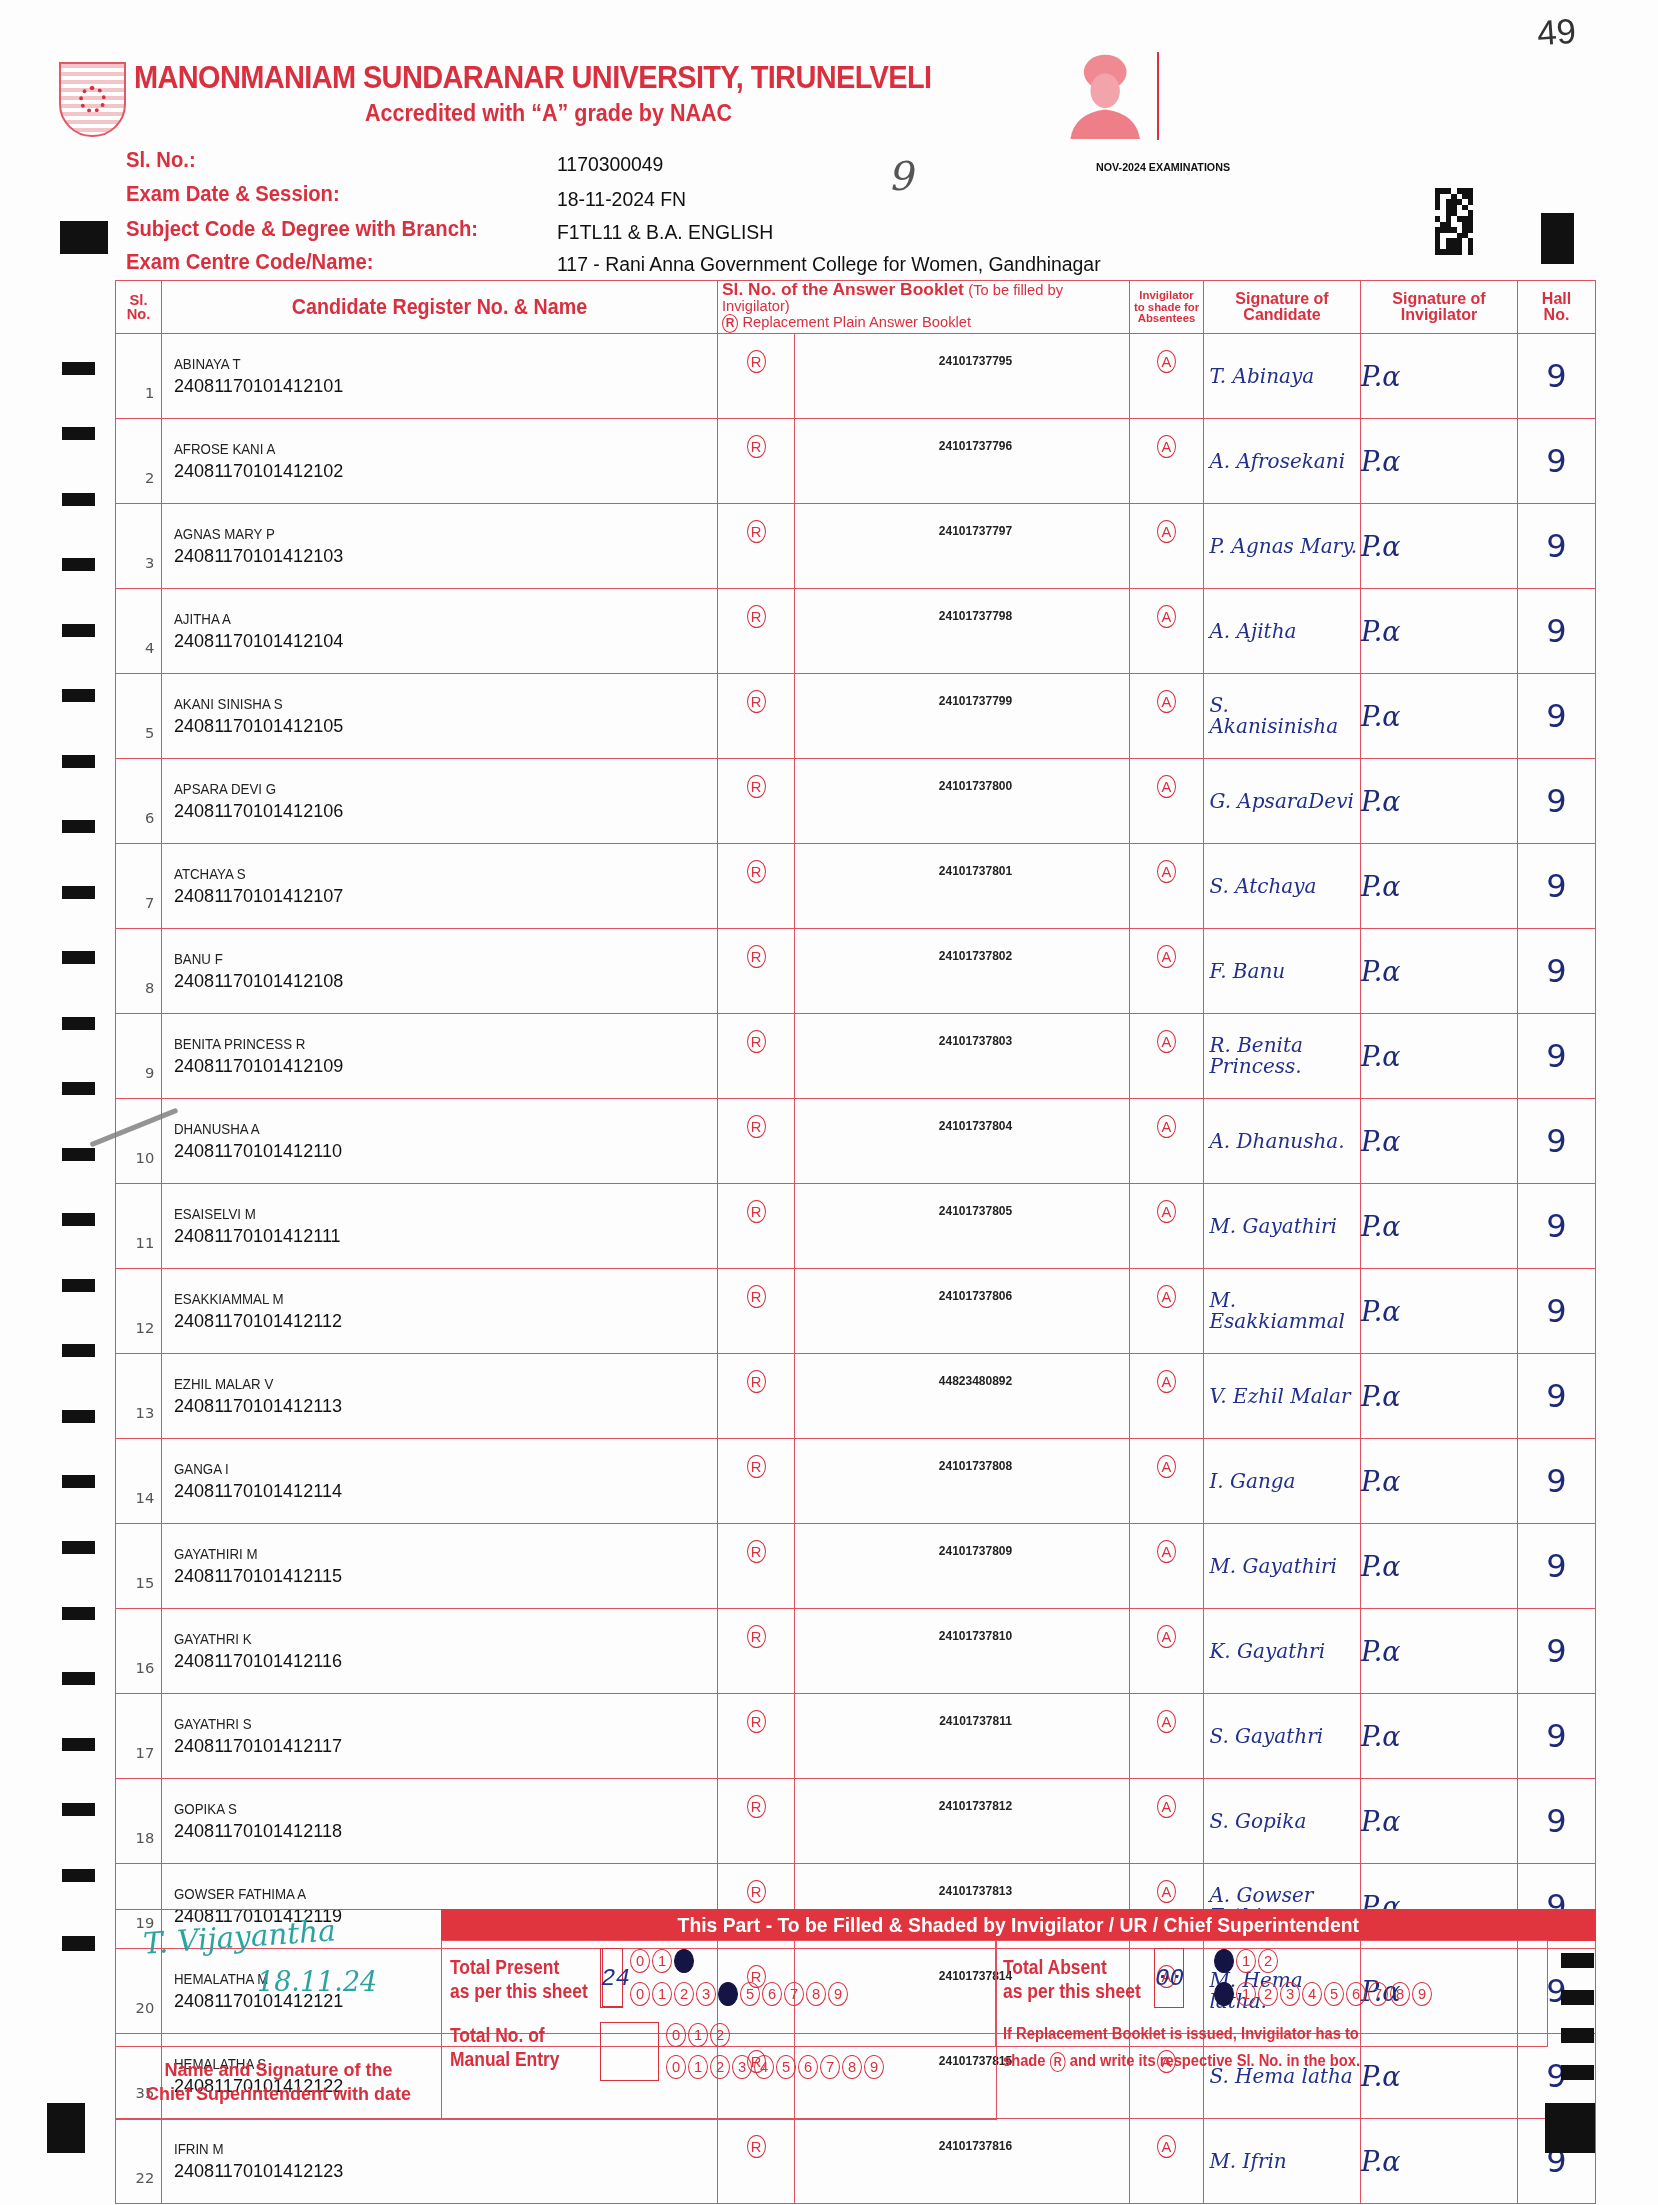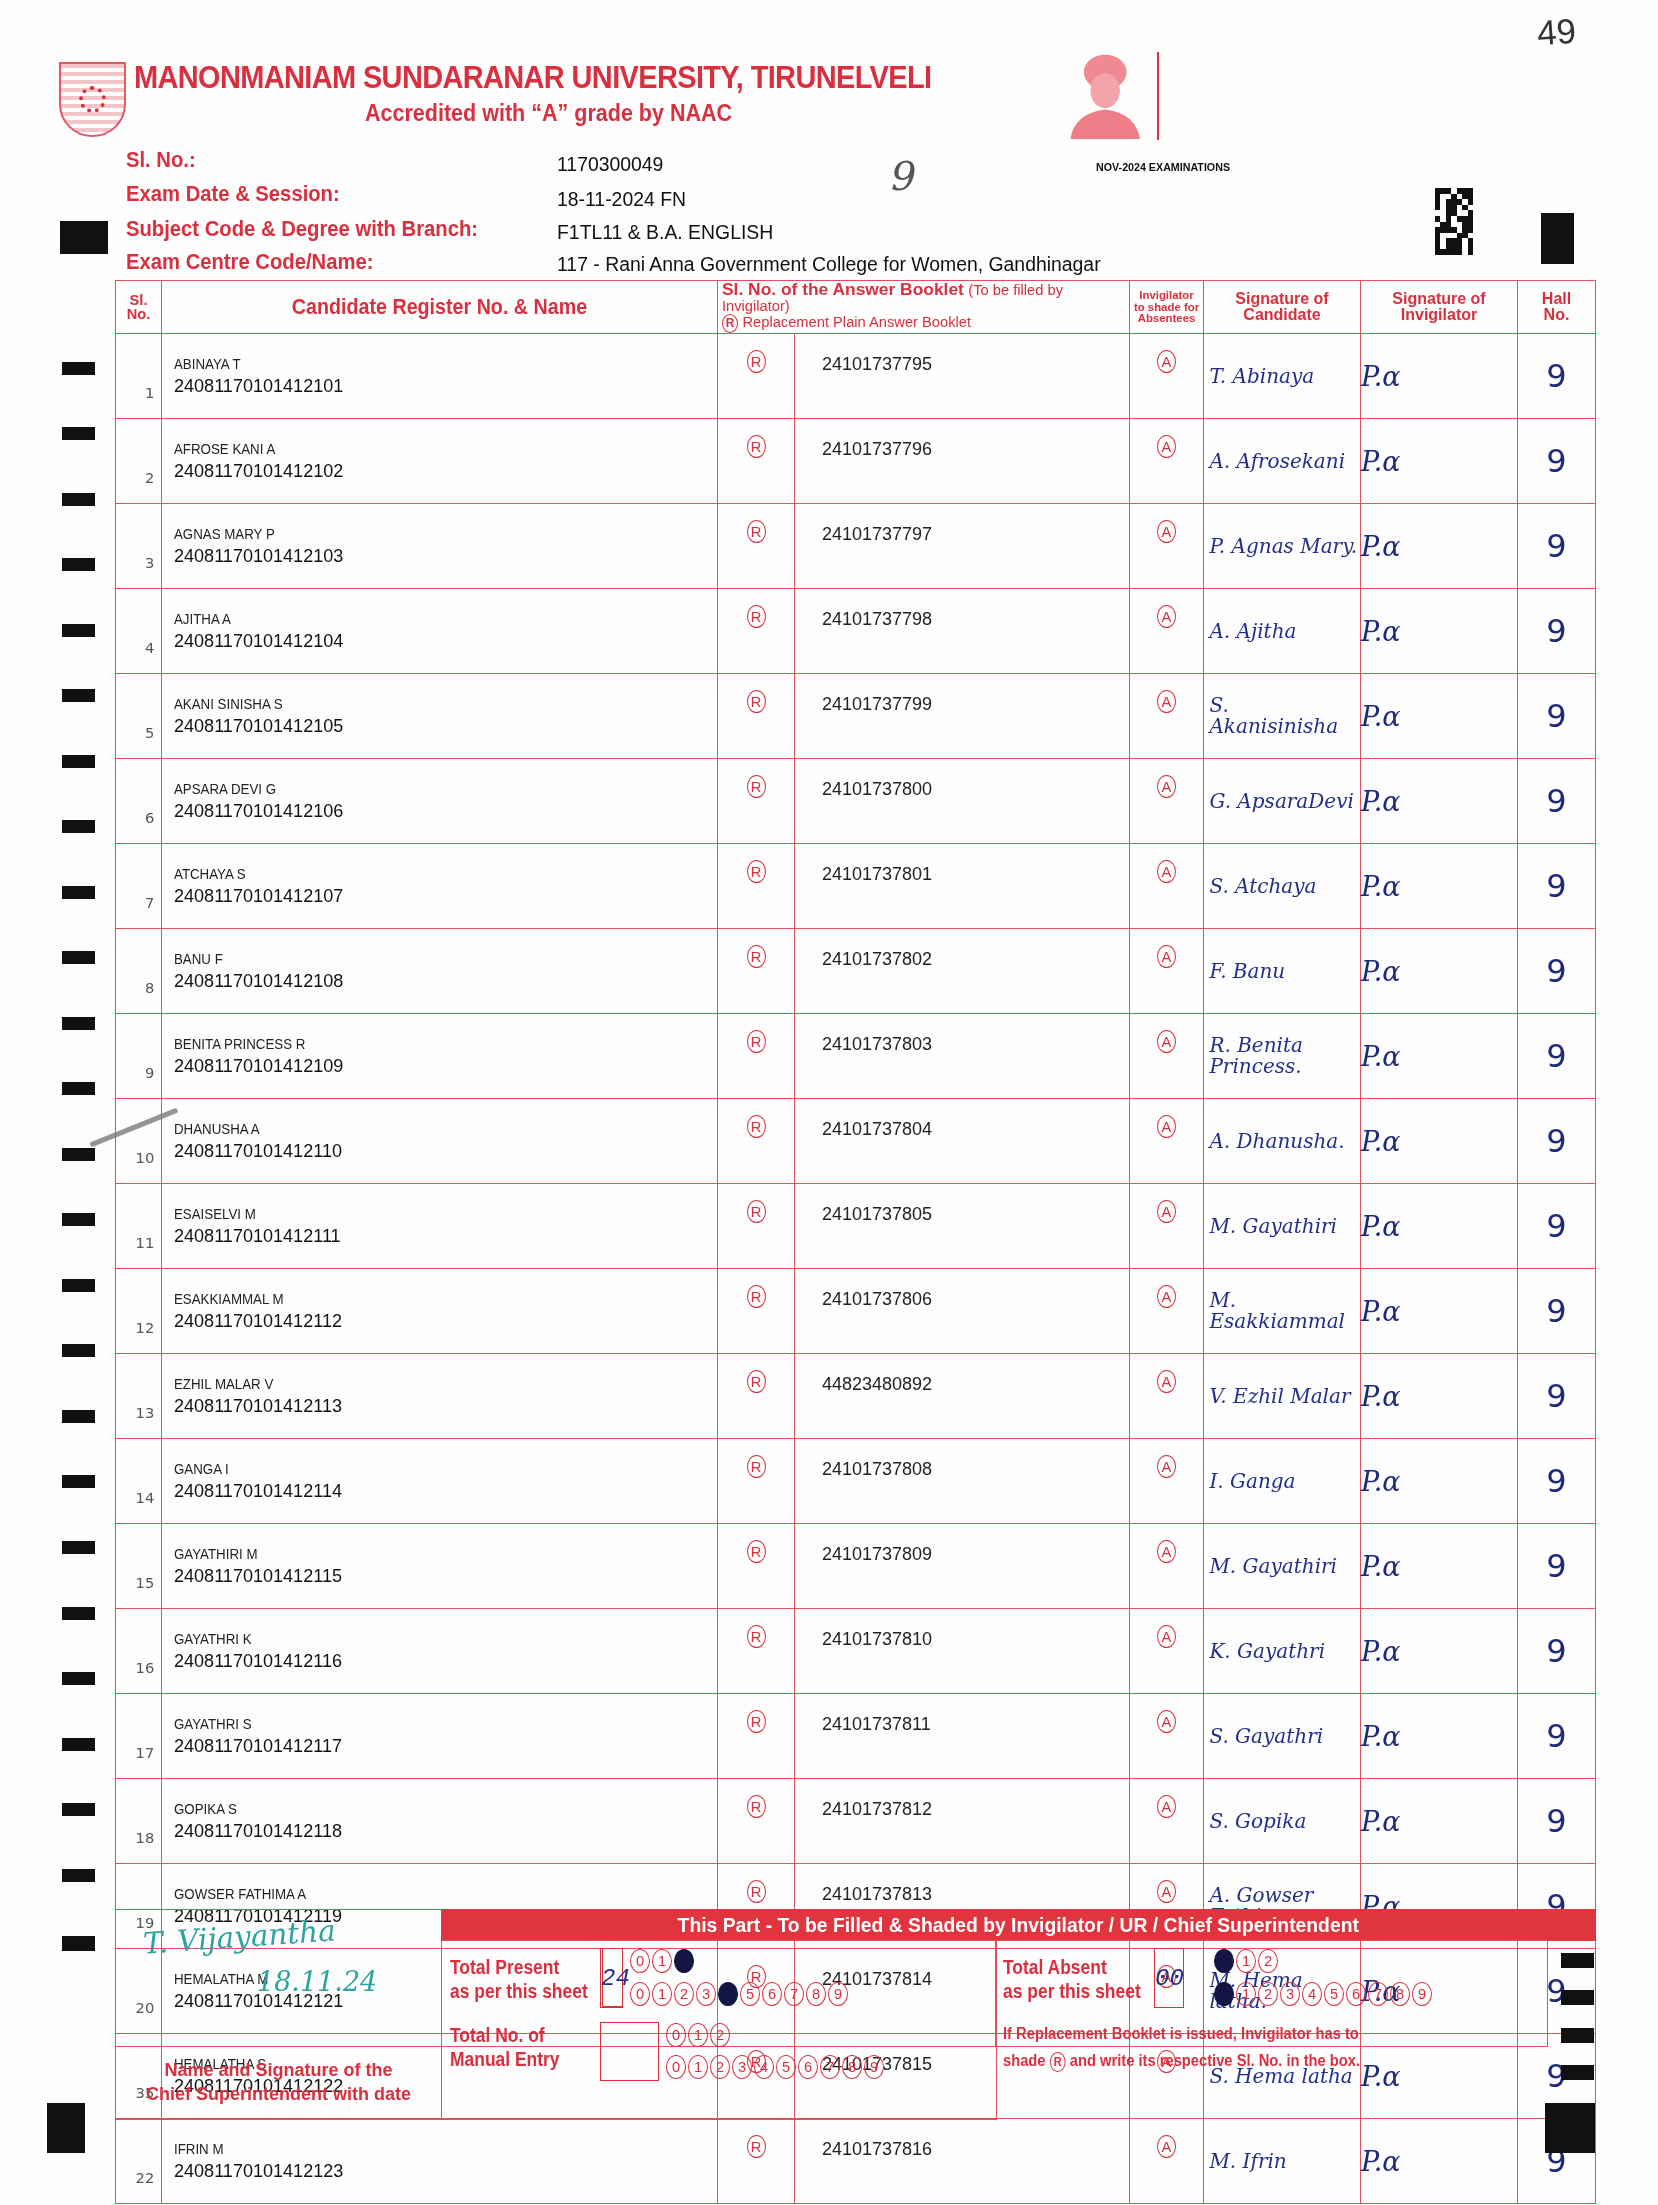"24101737795" .bnum { font-size: 18px -> 12px; font-weight: normal -> bold; text-align: none -> center }
